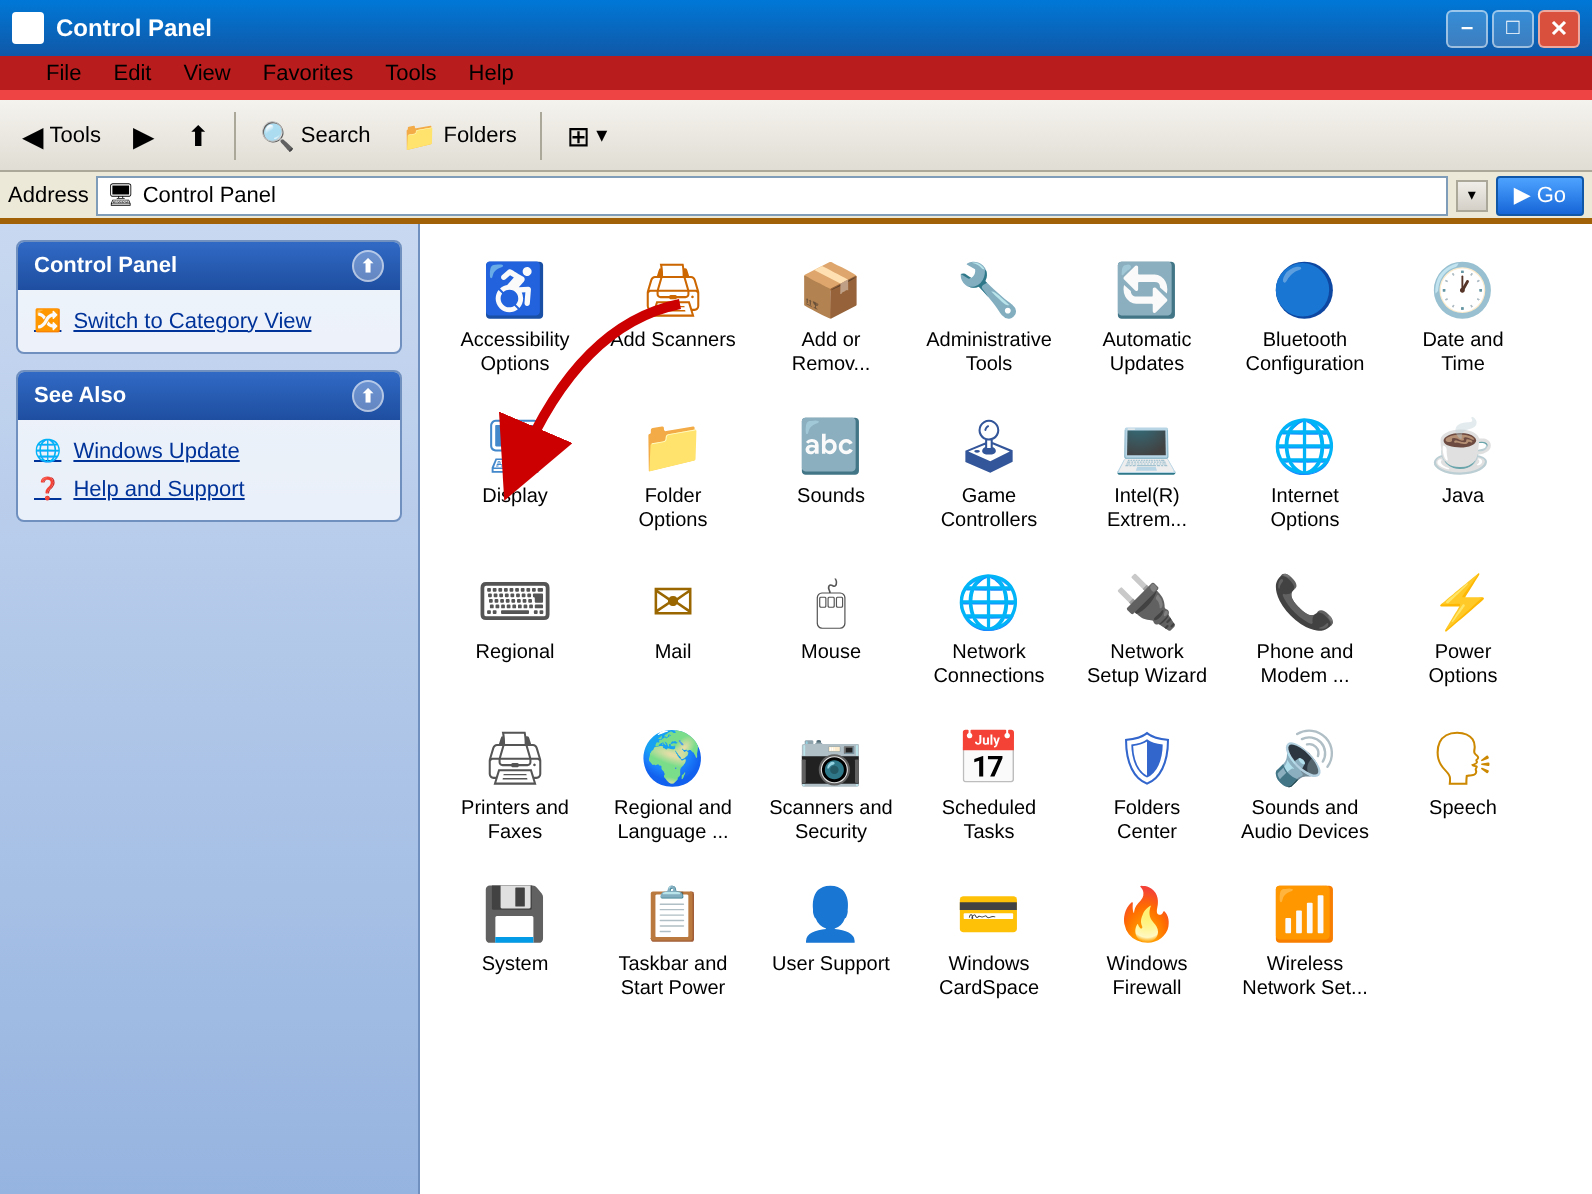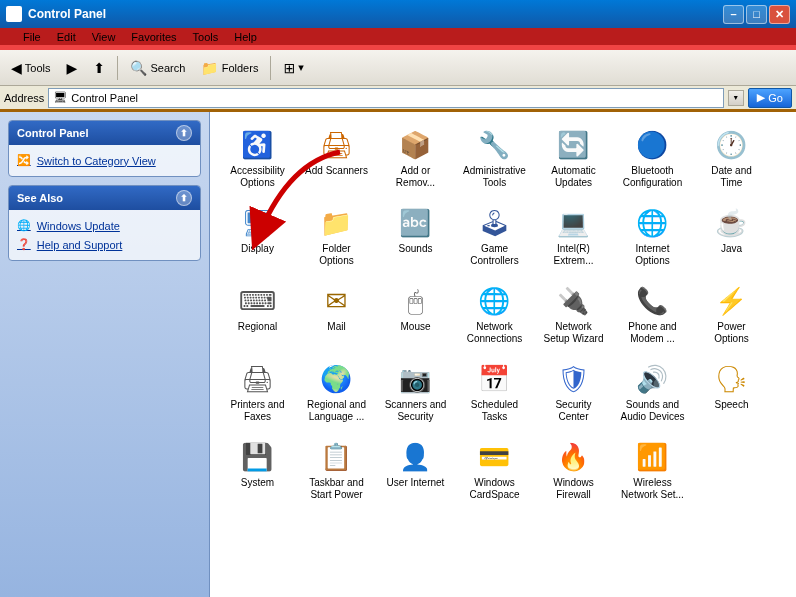"Security Center" div.icon-label { text: Security -> Folders }
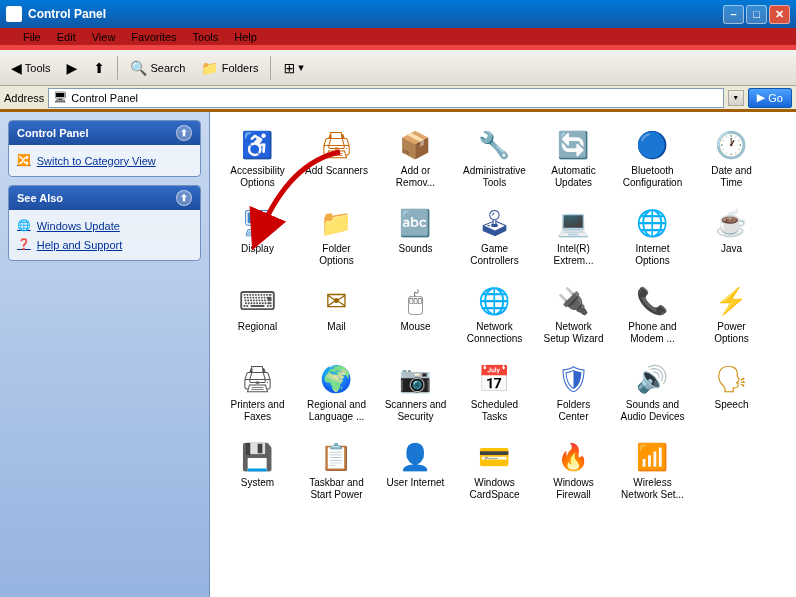"User Internet" div.icon-label { text: Internet -> Support }
